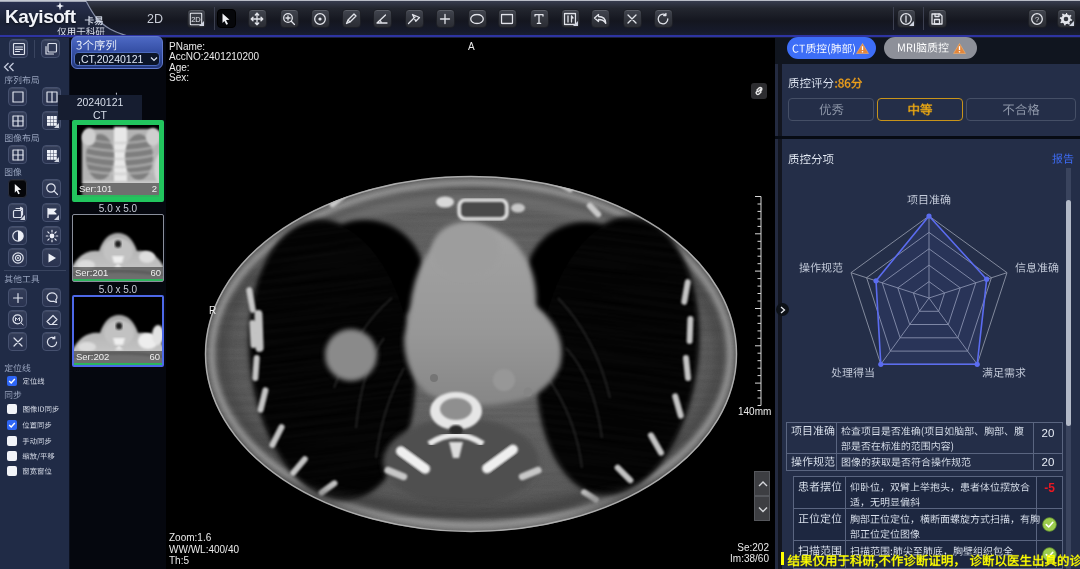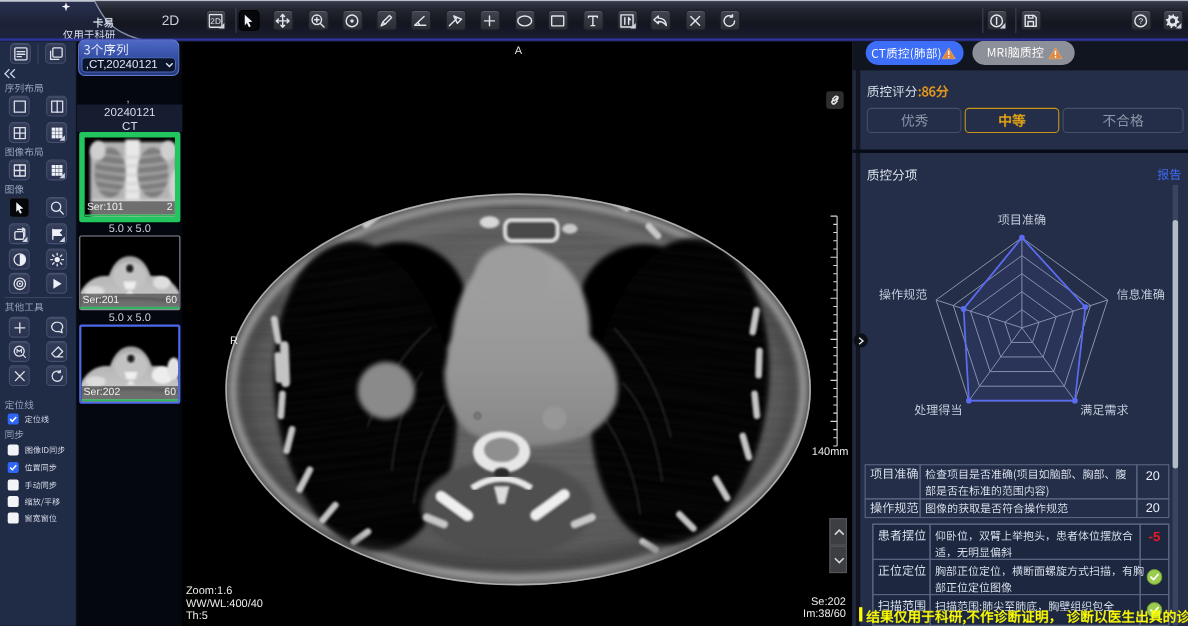"Kayisoft" div.abs { html: none -> <div>Kayis<span>o</span>ft</div> }
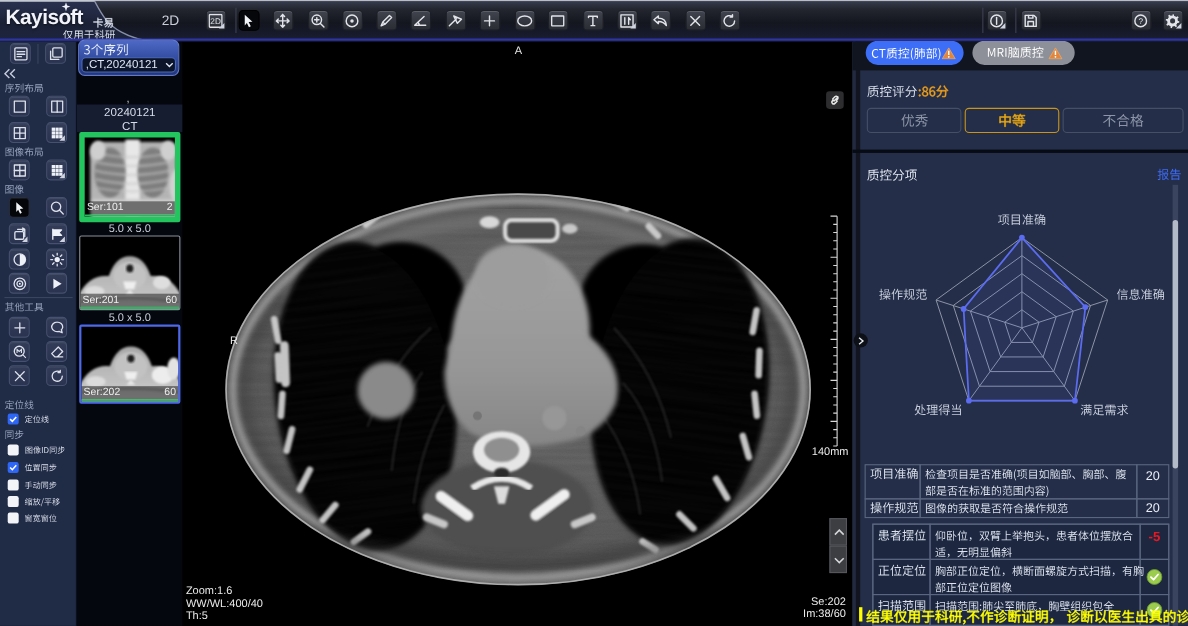"PName:" div.ovl { html: none -> <div>PName:<br>AccNO:2401210200<br>Age:<br>Sex:</div> }
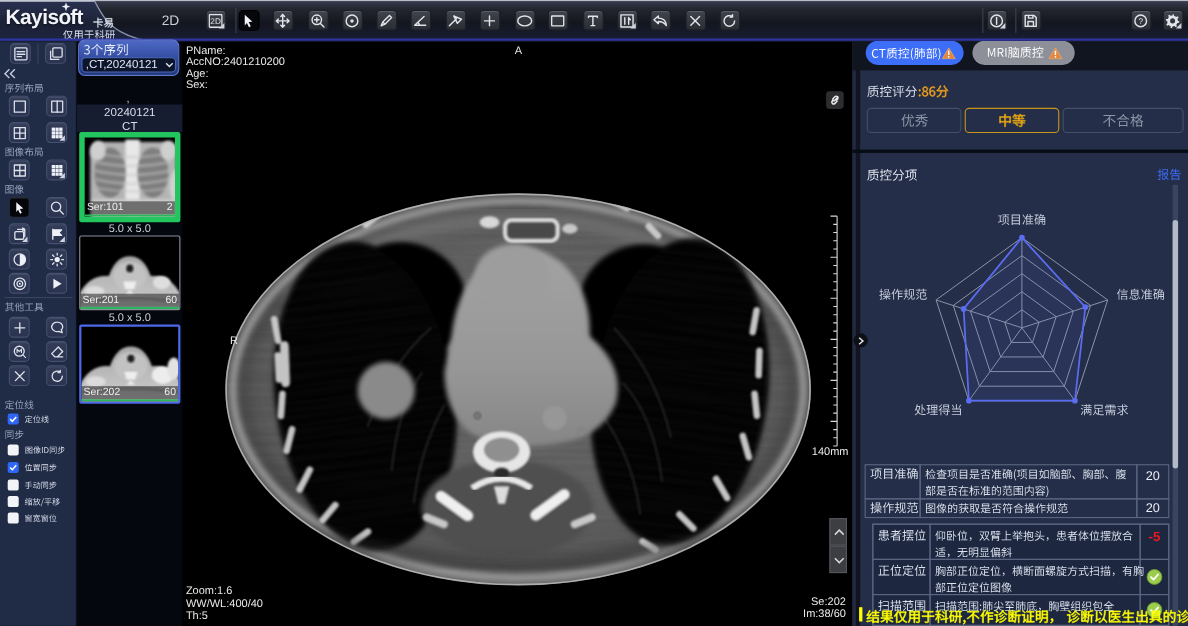"20240121" div.abs { left: 70px -> 58px; width: 96px -> 84px }
